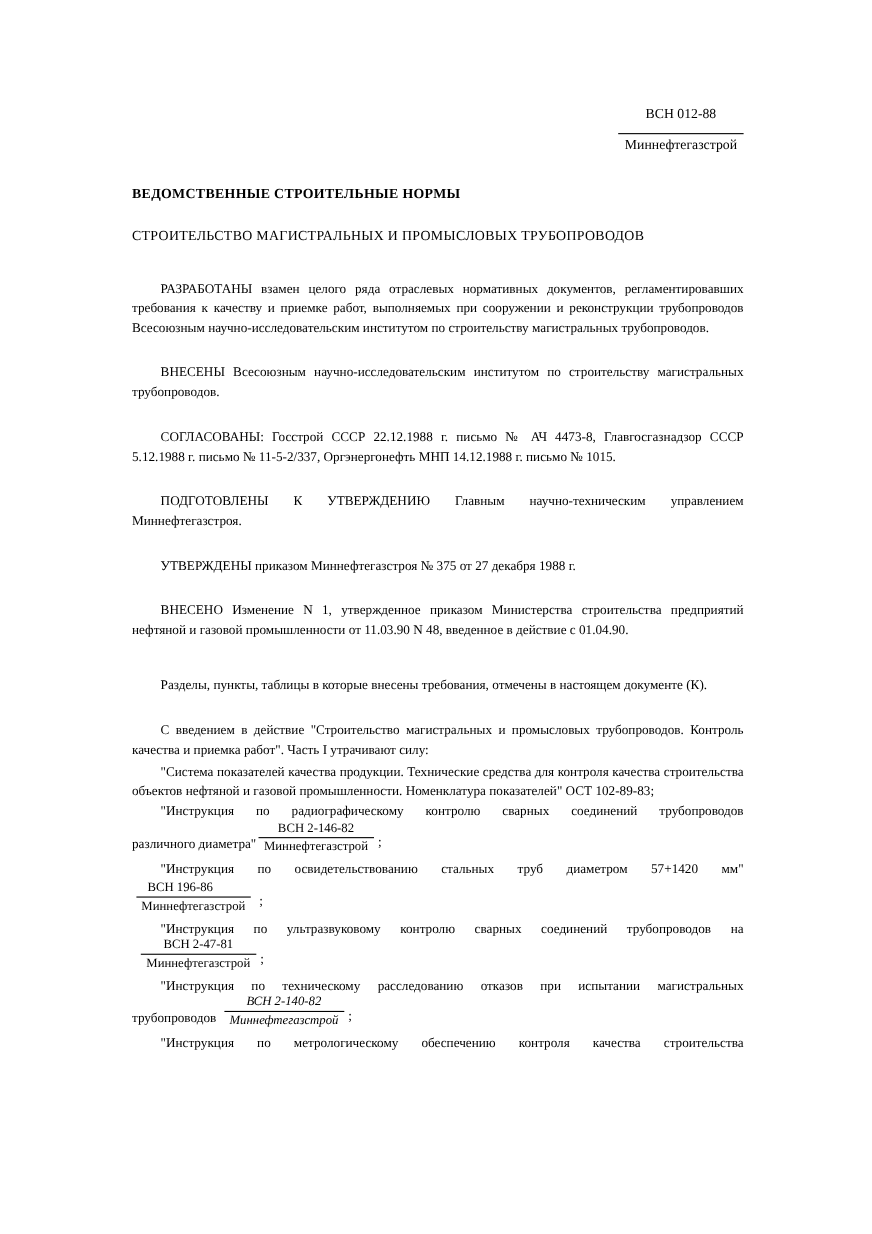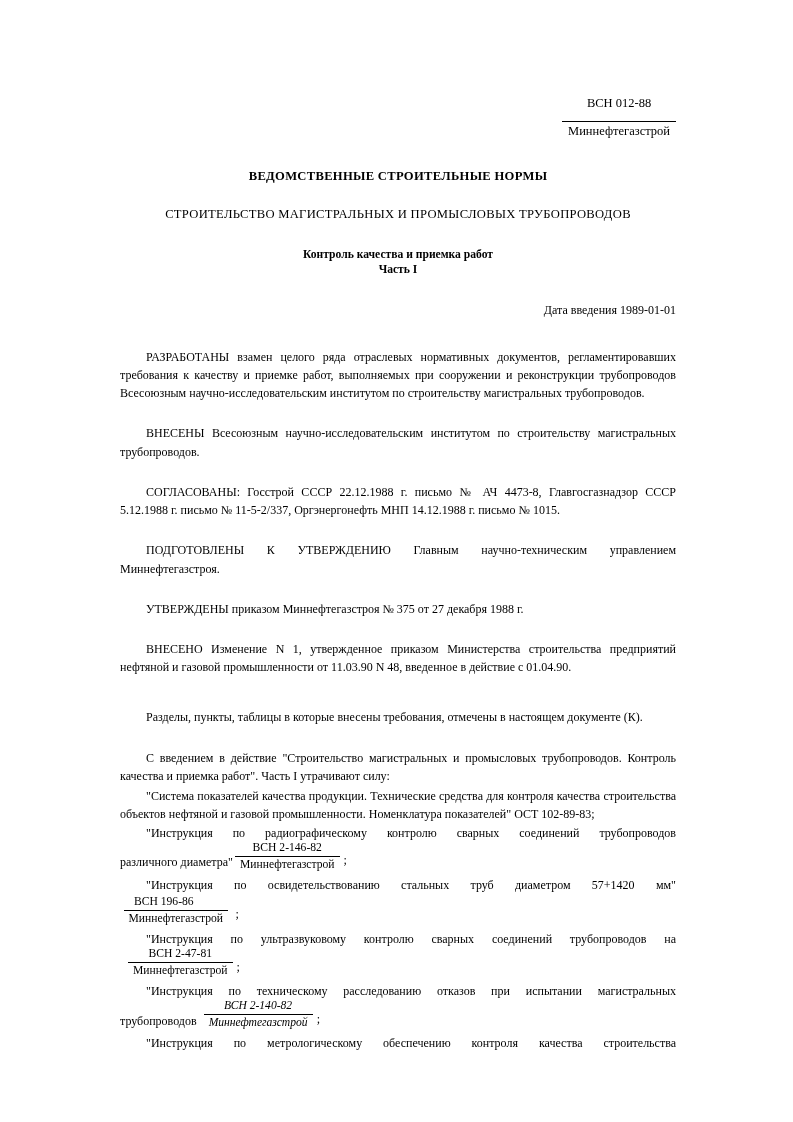"ВЕДОМСТВЕННЫЕ СТРОИТЕЛЬНЫЕ НОРМЫ" .title-block { text-align: center -> none }
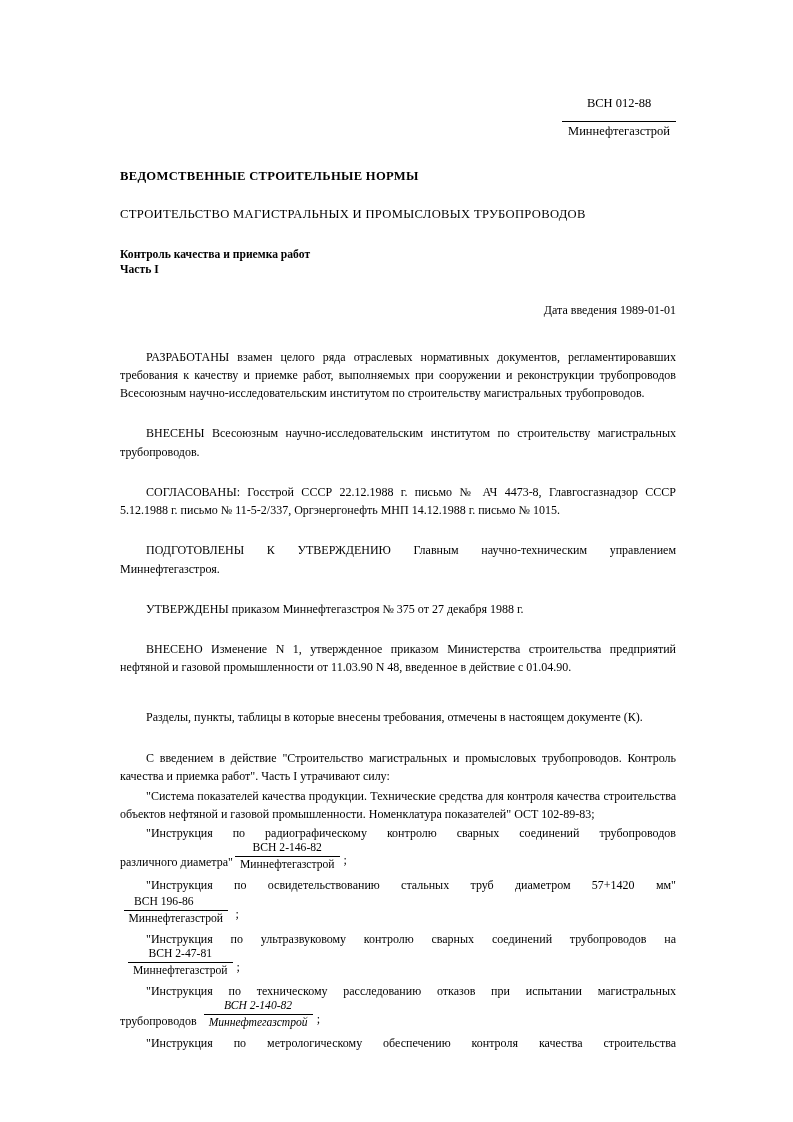"Контроль качества и приемка работ" div.title-part { html: <div> <div>Контроль качества и приемка работ</div> <div>Часть I</div> </div> -> none }
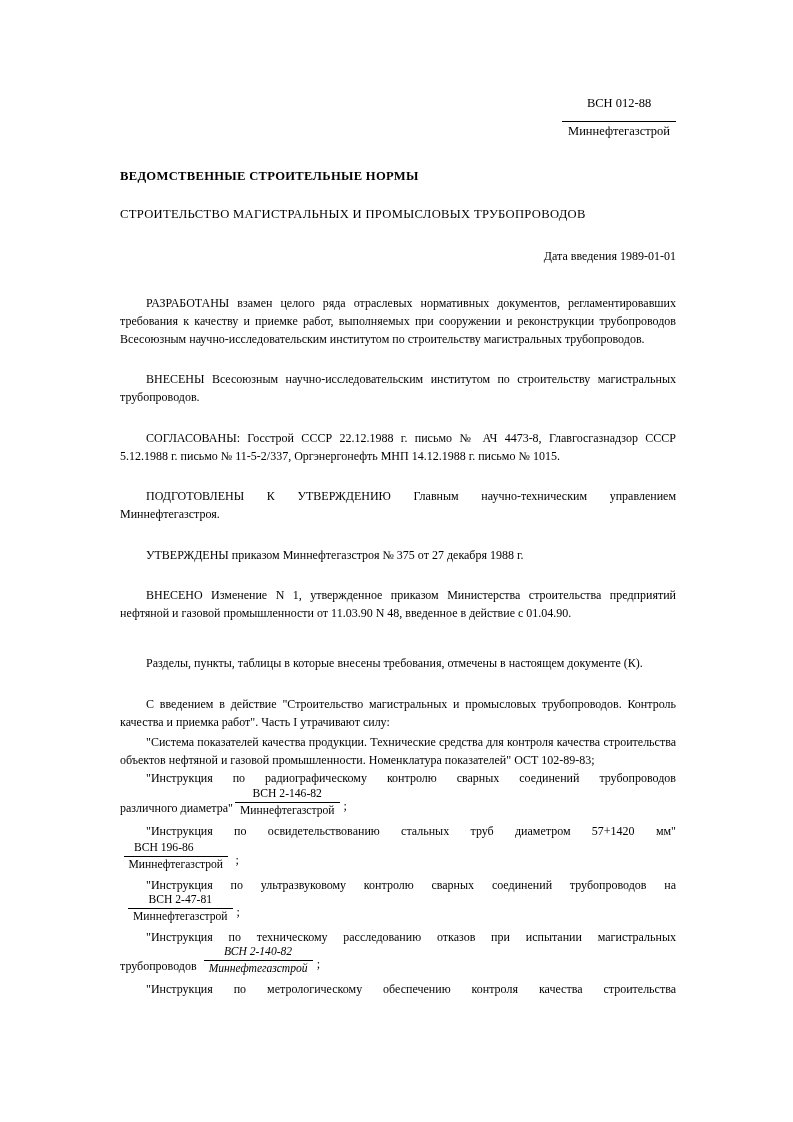"Дата введения 1989-01-01" div.date-line { html: <div>Дата введения 1989-01-01</div> -> none }
